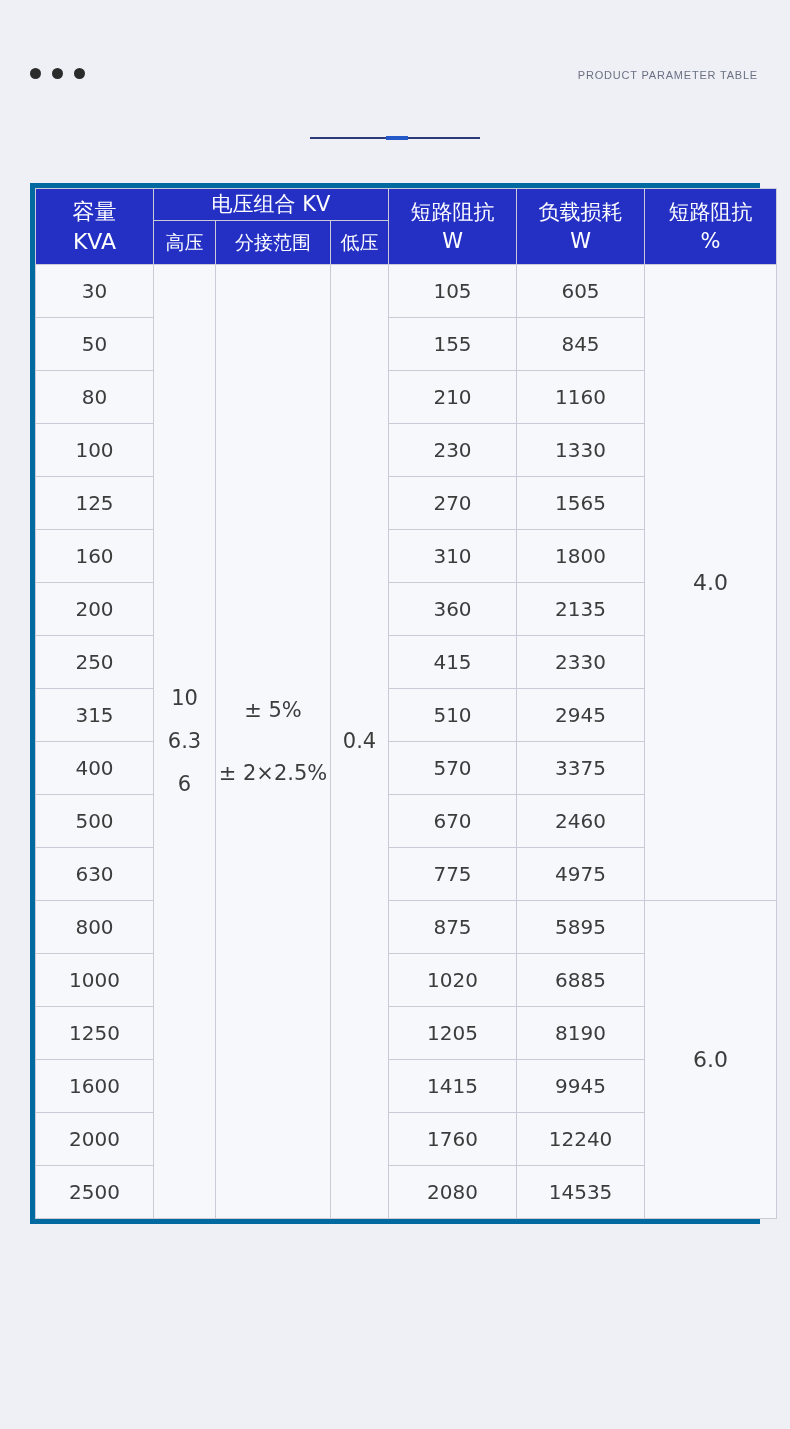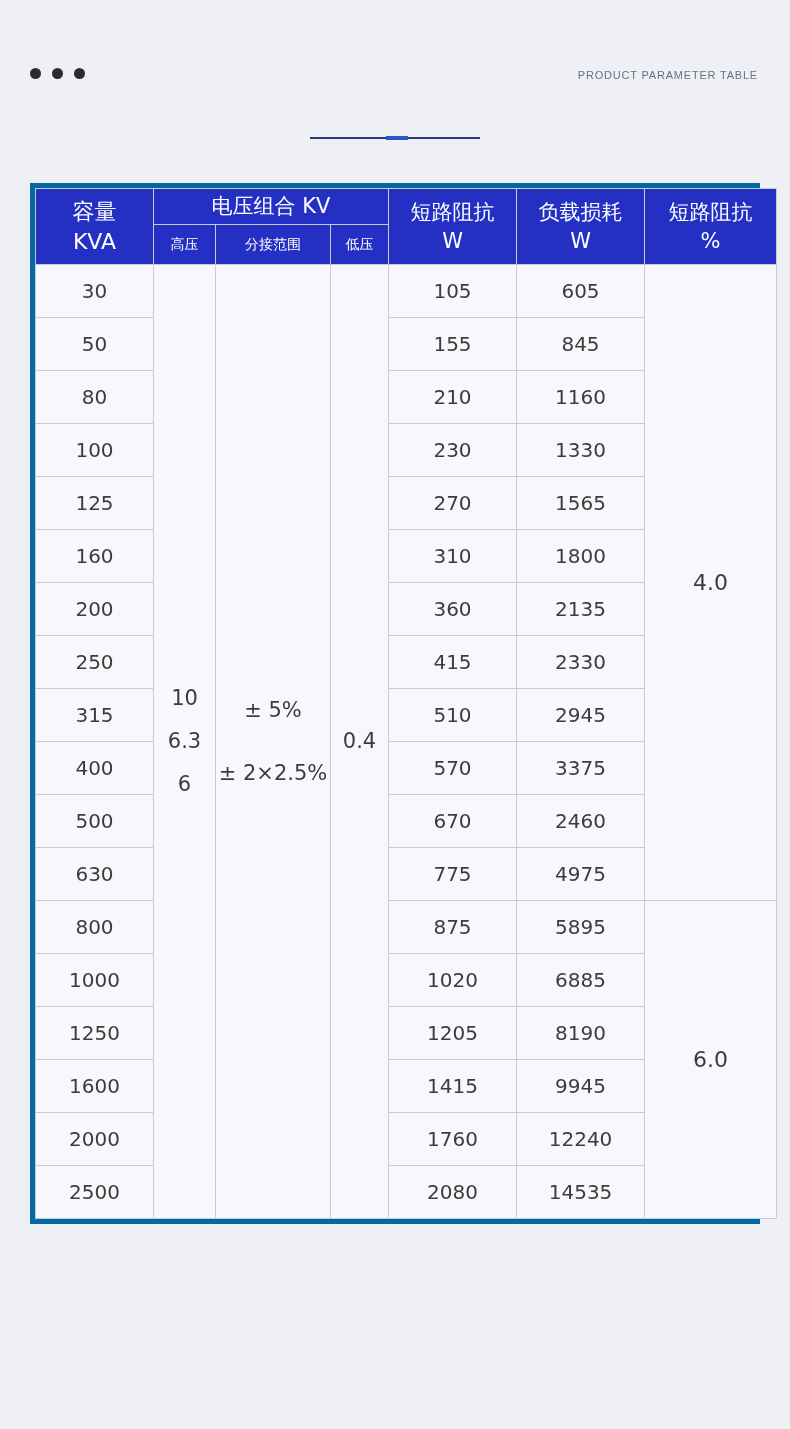"高压" thead th.sub { font-size: 14px -> 19px }
